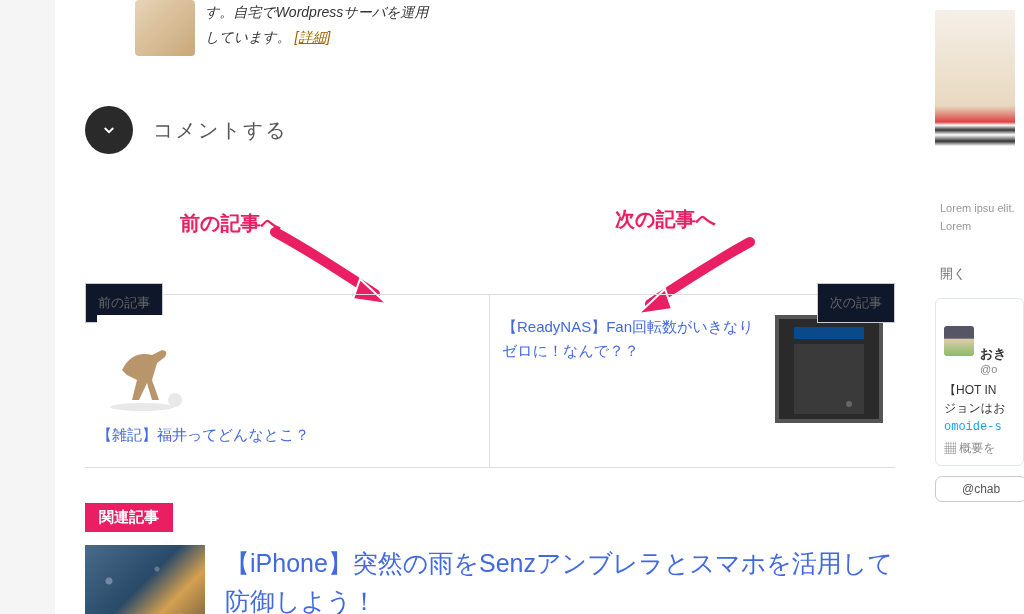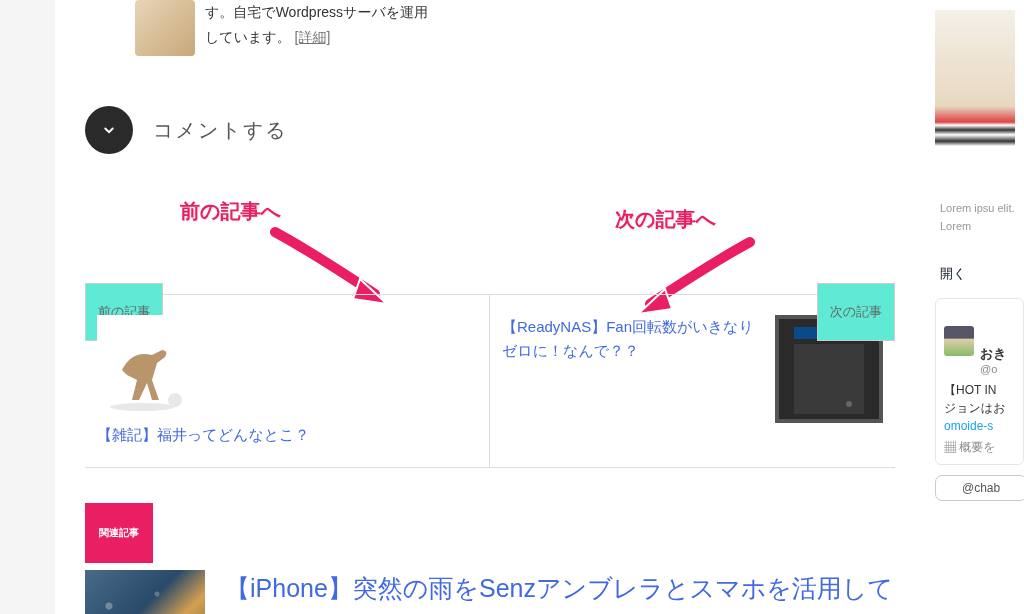"す。自宅でWordpressサーバを運用" .author-bio { font-style: none -> italic }
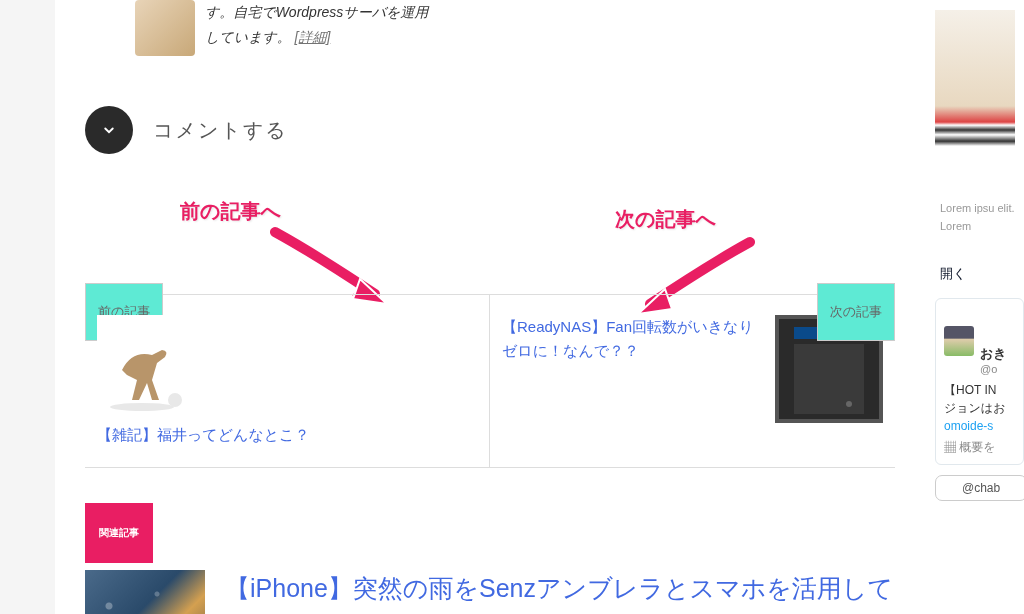"[詳細]" .detail-link { color: #737373 -> #a16207 }
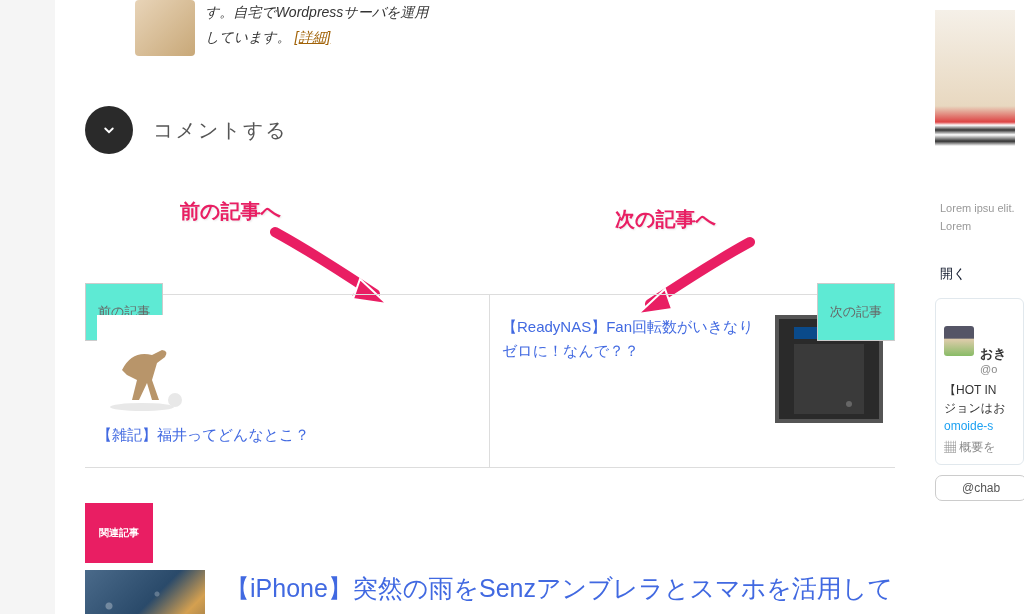"前の記事へ" .prev-label { top: 4px -> 16px }
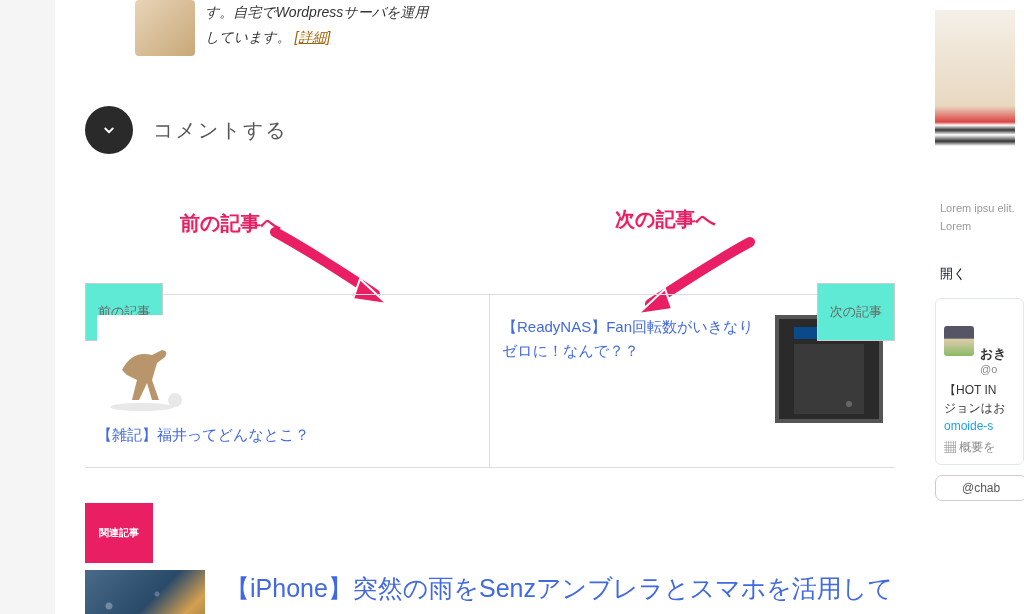"開く" .sidebar-open { color: #0f172a -> #737373 }
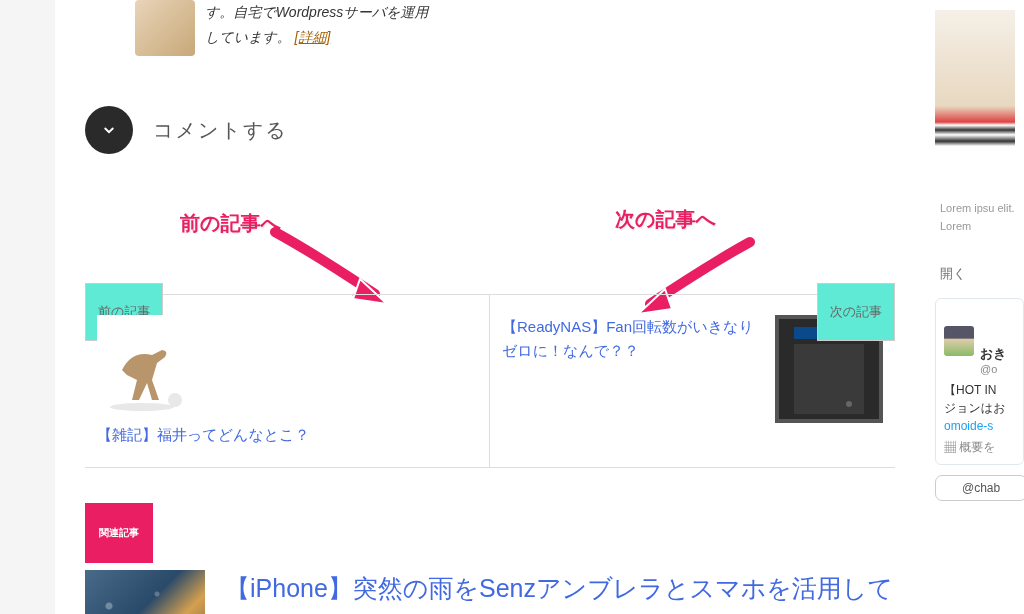"前の記事" .nav-badge { background: #5eead4 -> #0f172a; padding: 19px 12px -> 10px 12px }
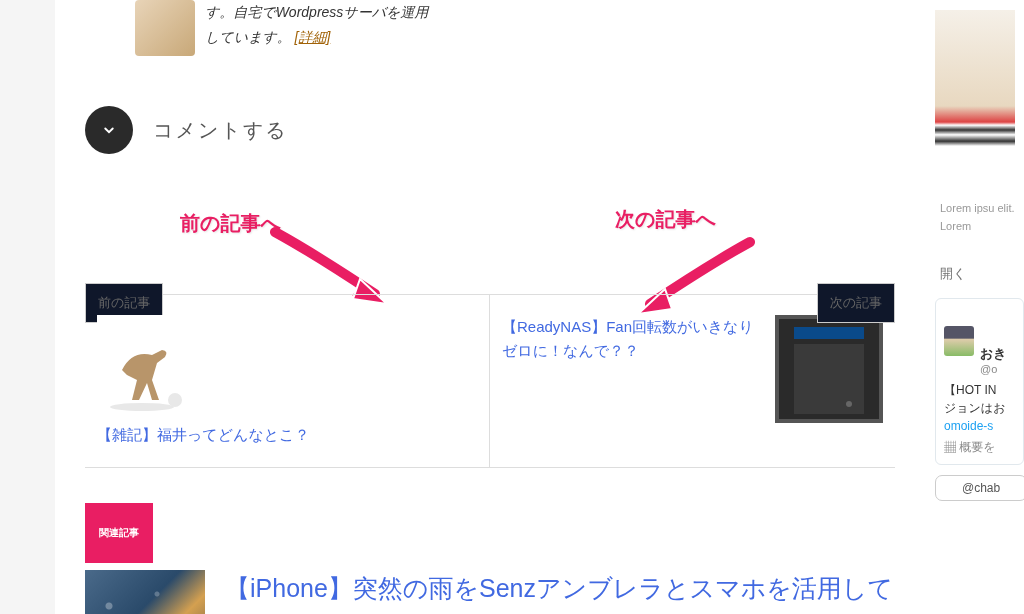"omoide-s" .tweet-link { font-family: none -> Liberation Mono, monospace }
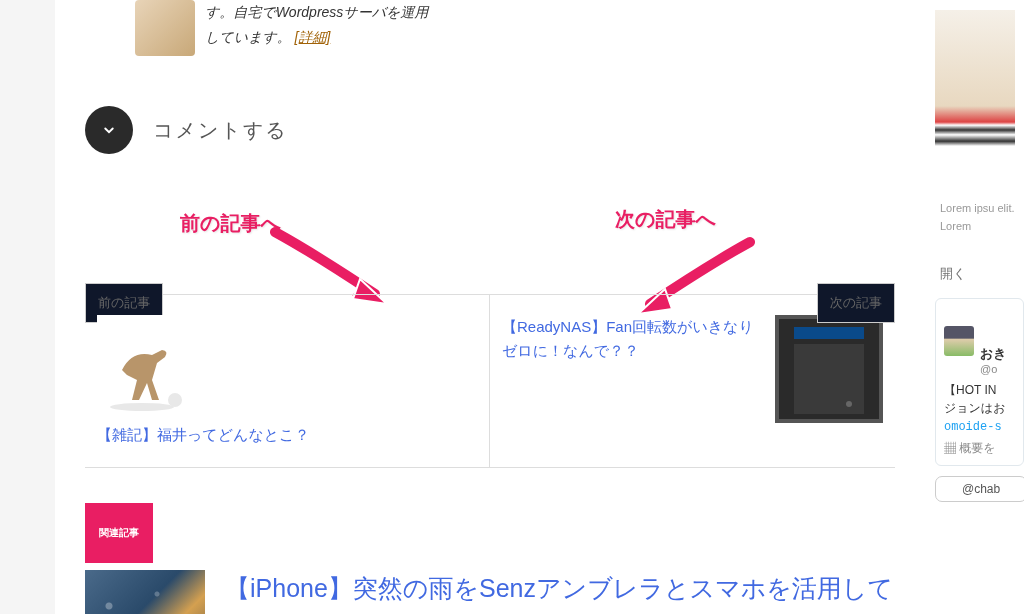"関連記事" .related-badge { font-size: 10px -> 15px; margin-bottom: 7px -> 13px; padding: 23px 14px -> 5px 14px }
